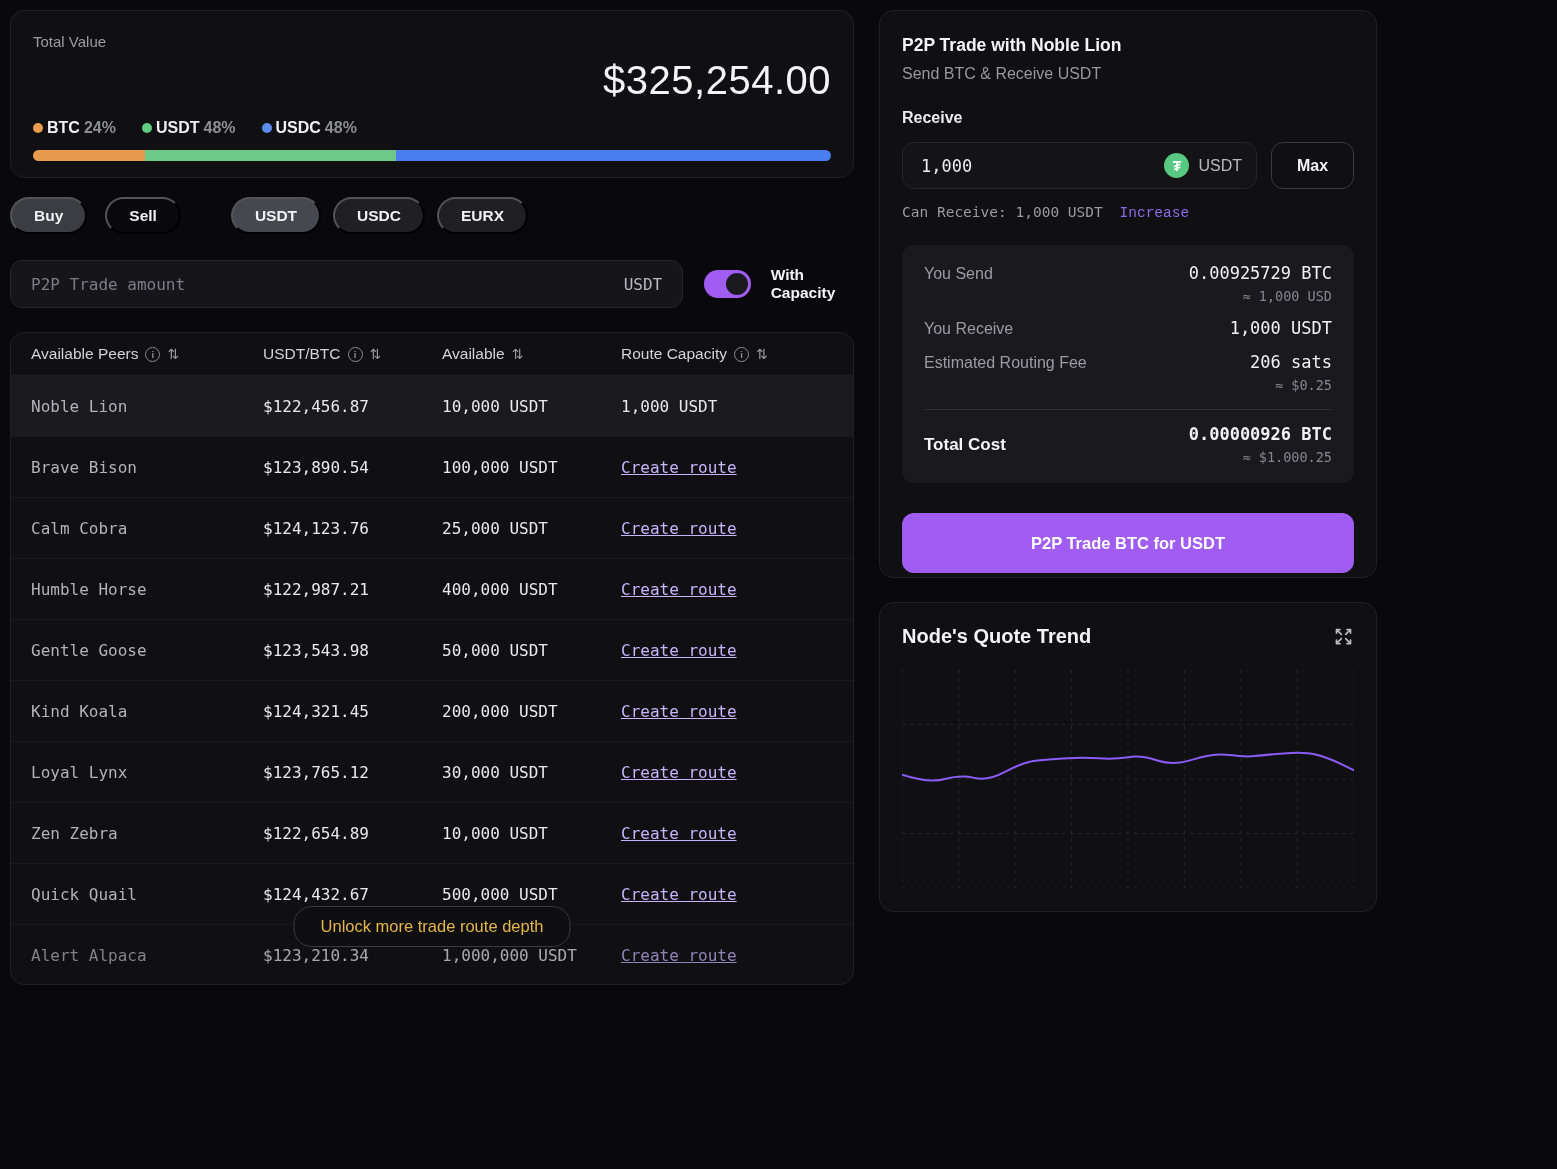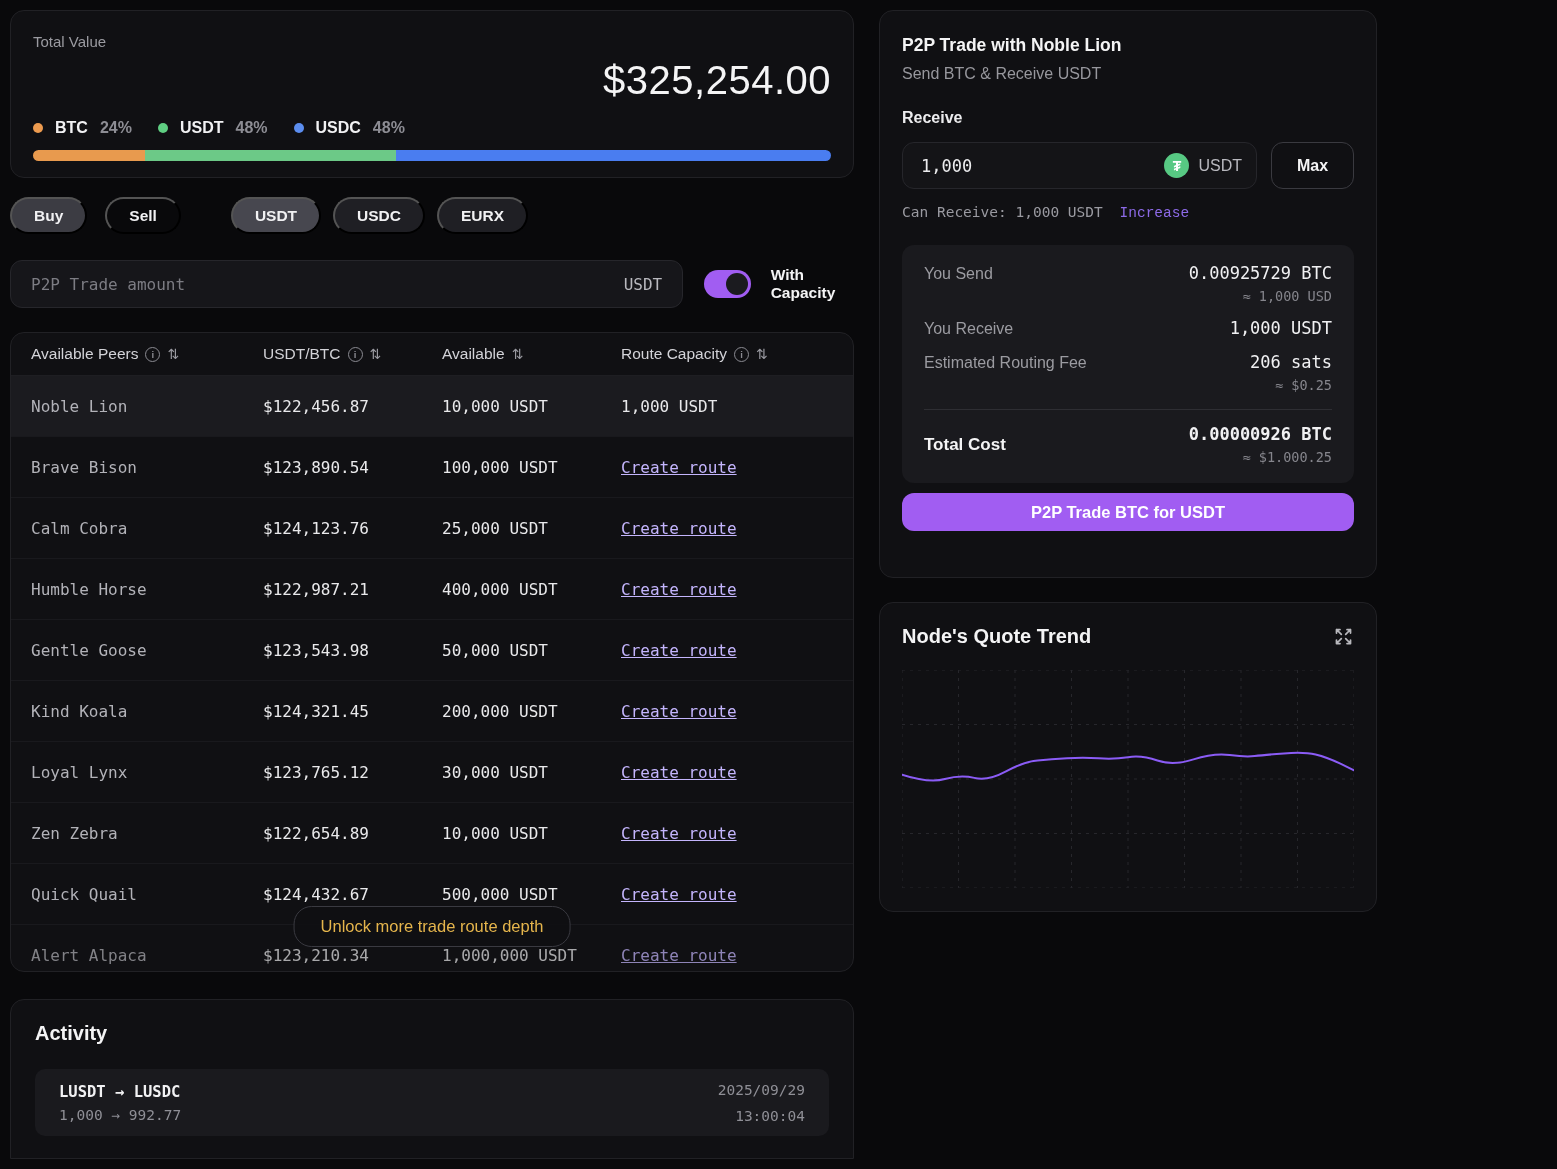"BTC" .legend-item { gap: 12px -> 4px }
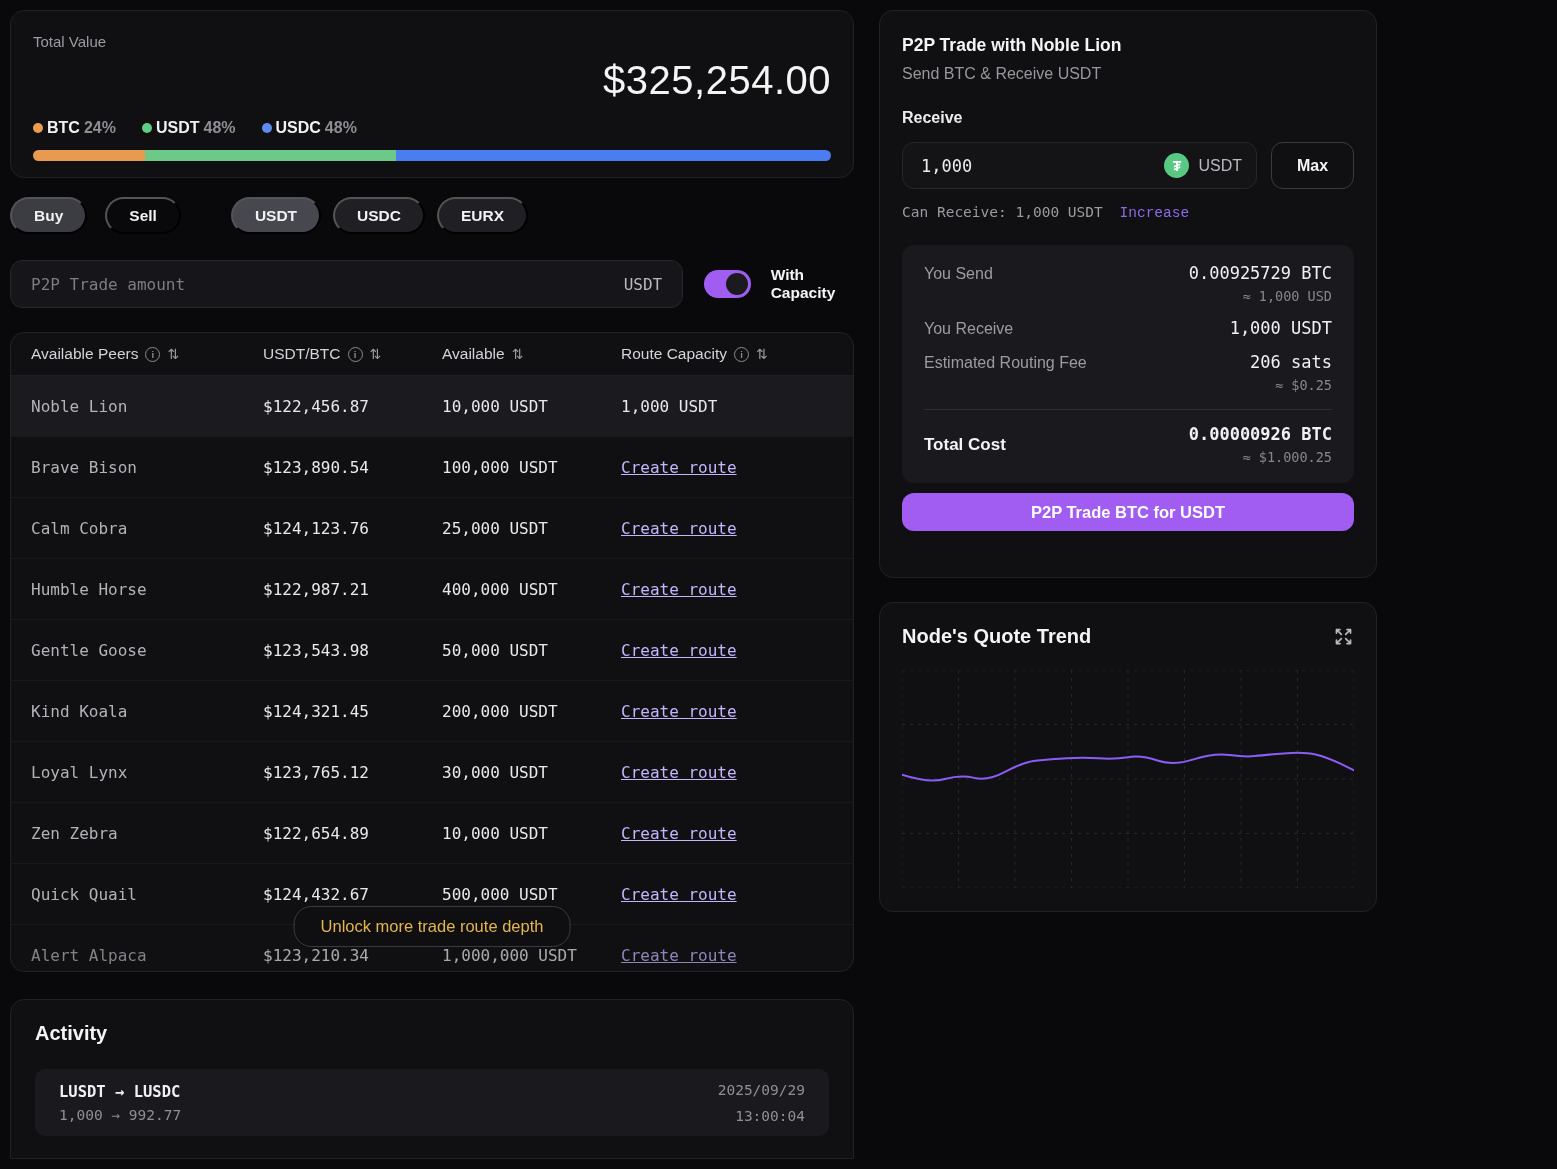"P2P Trade BTC for USDT" .cta-btn { height: 38px -> 60px; margin-top: 10px -> 30px }
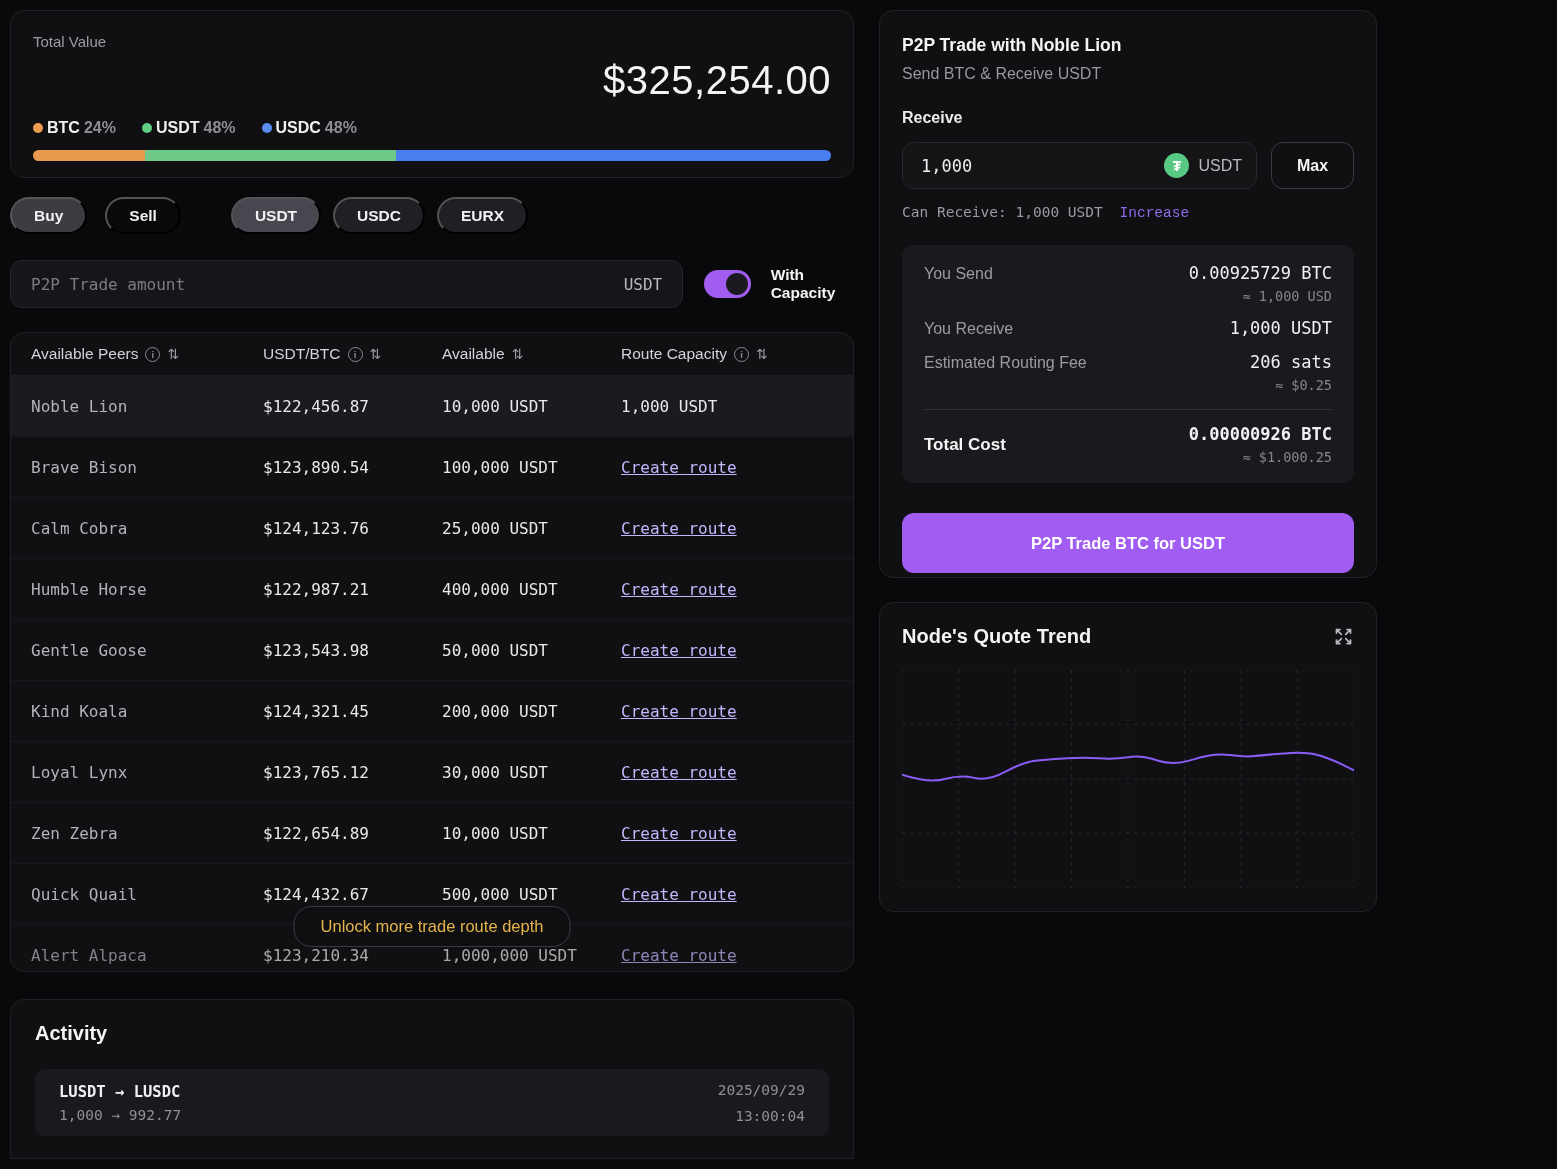"Activity" div.card { html: <div> <div>Activity</div> <div> <div> <div>LUSDT → LUSDC</div> <div>1,000 → 992.77</div> </div> <div> <div>2025/09/29</div> <div>13:00:04</div> </div> </div> </div> -> none }
